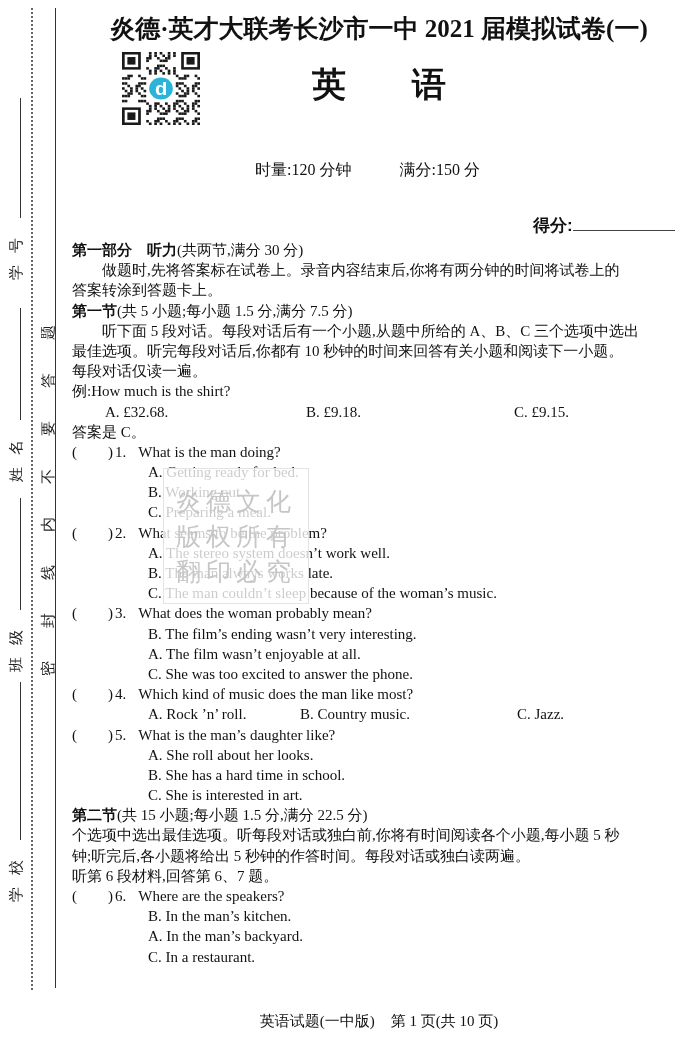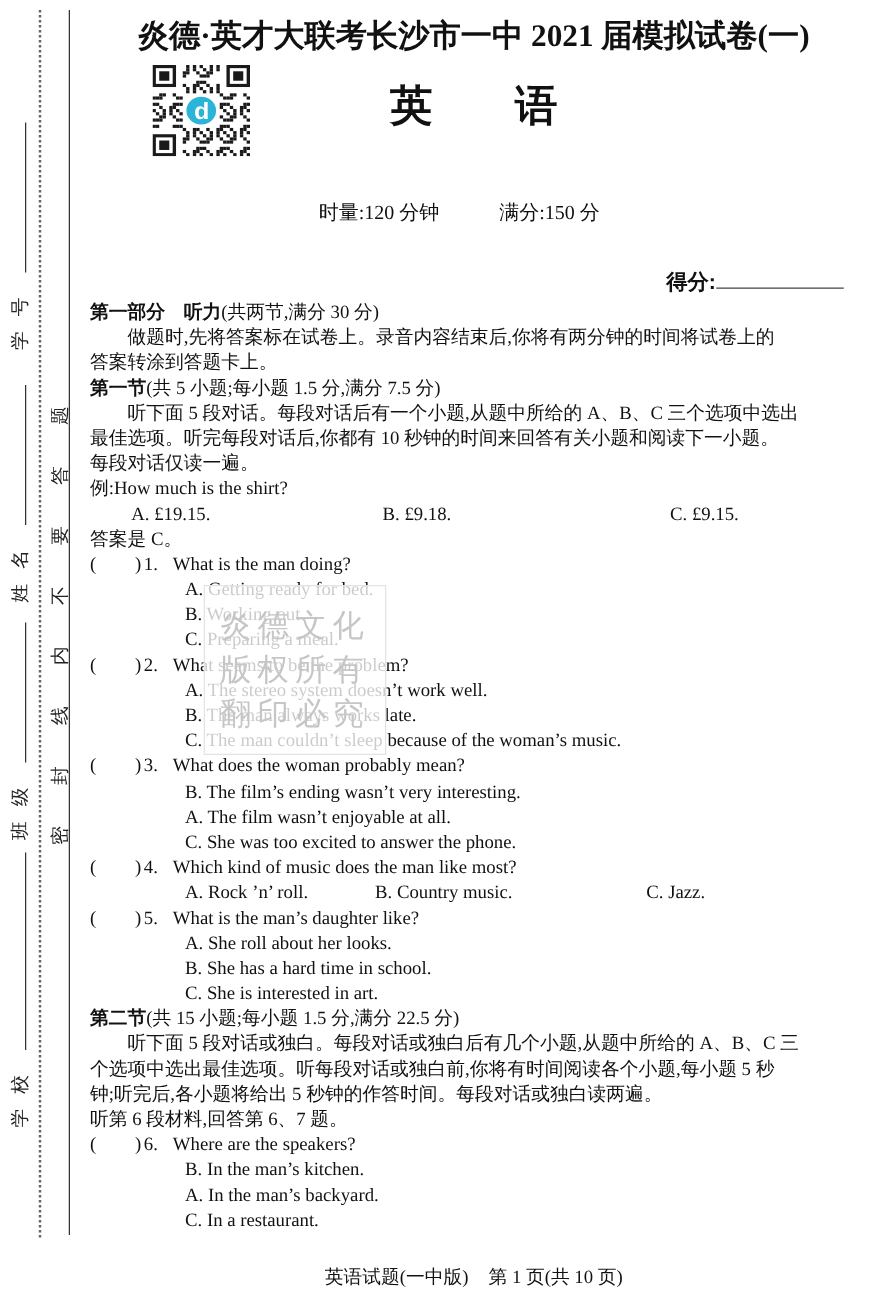"A. £19.15." span.row-item { text: £19.15 -> £32.68 }
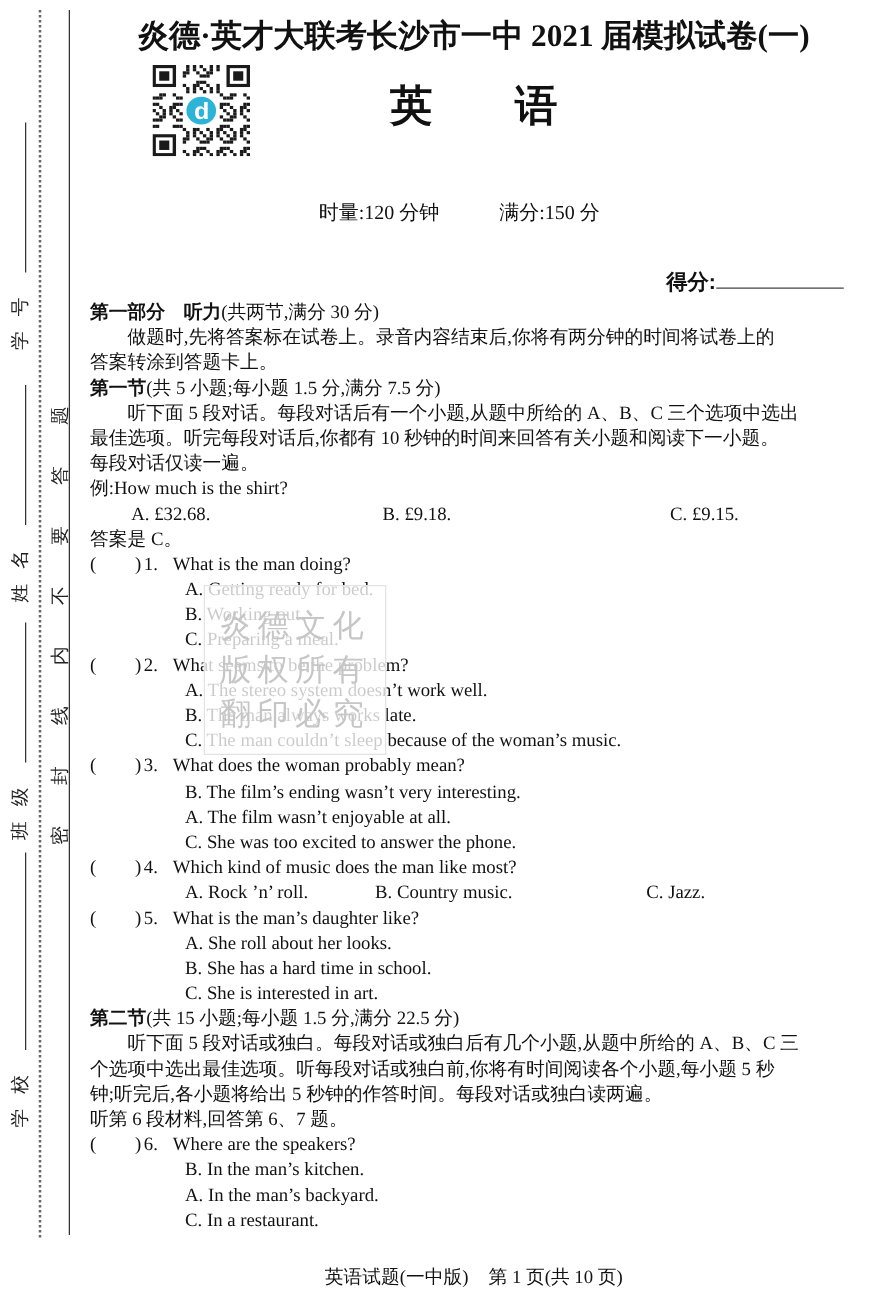"C. £9.15." .row-ex .row-item:nth-child(3) { left: 464px -> 442px }
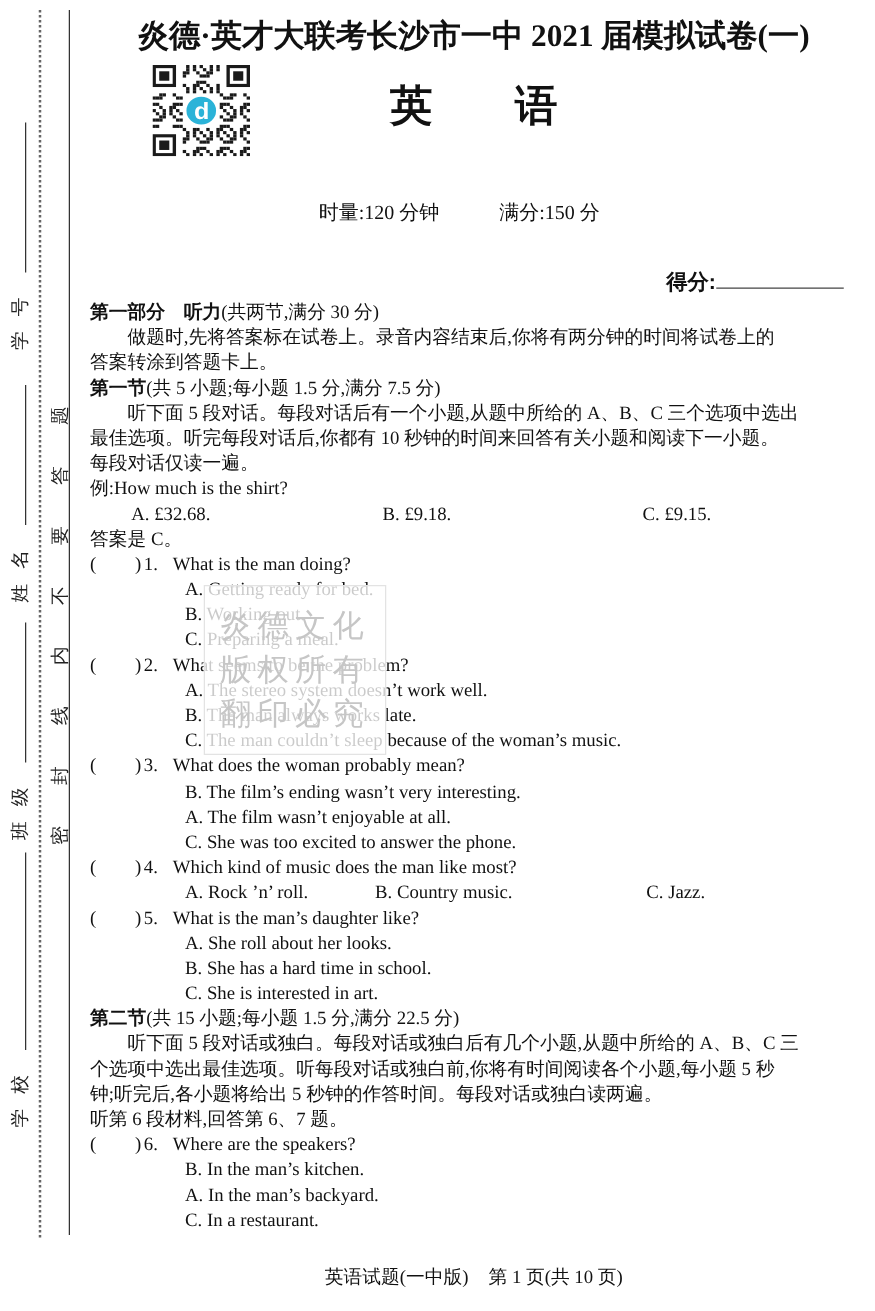"听下面 5 段对话或独白。每段对话或独白后有几个小题,从题中所给的 A、B、C" div.line { html: <div>听下面 5 段对话或独白。每段对话或独白后有几个小题,从题中所给的 A、B、C 三</div> -> none }
